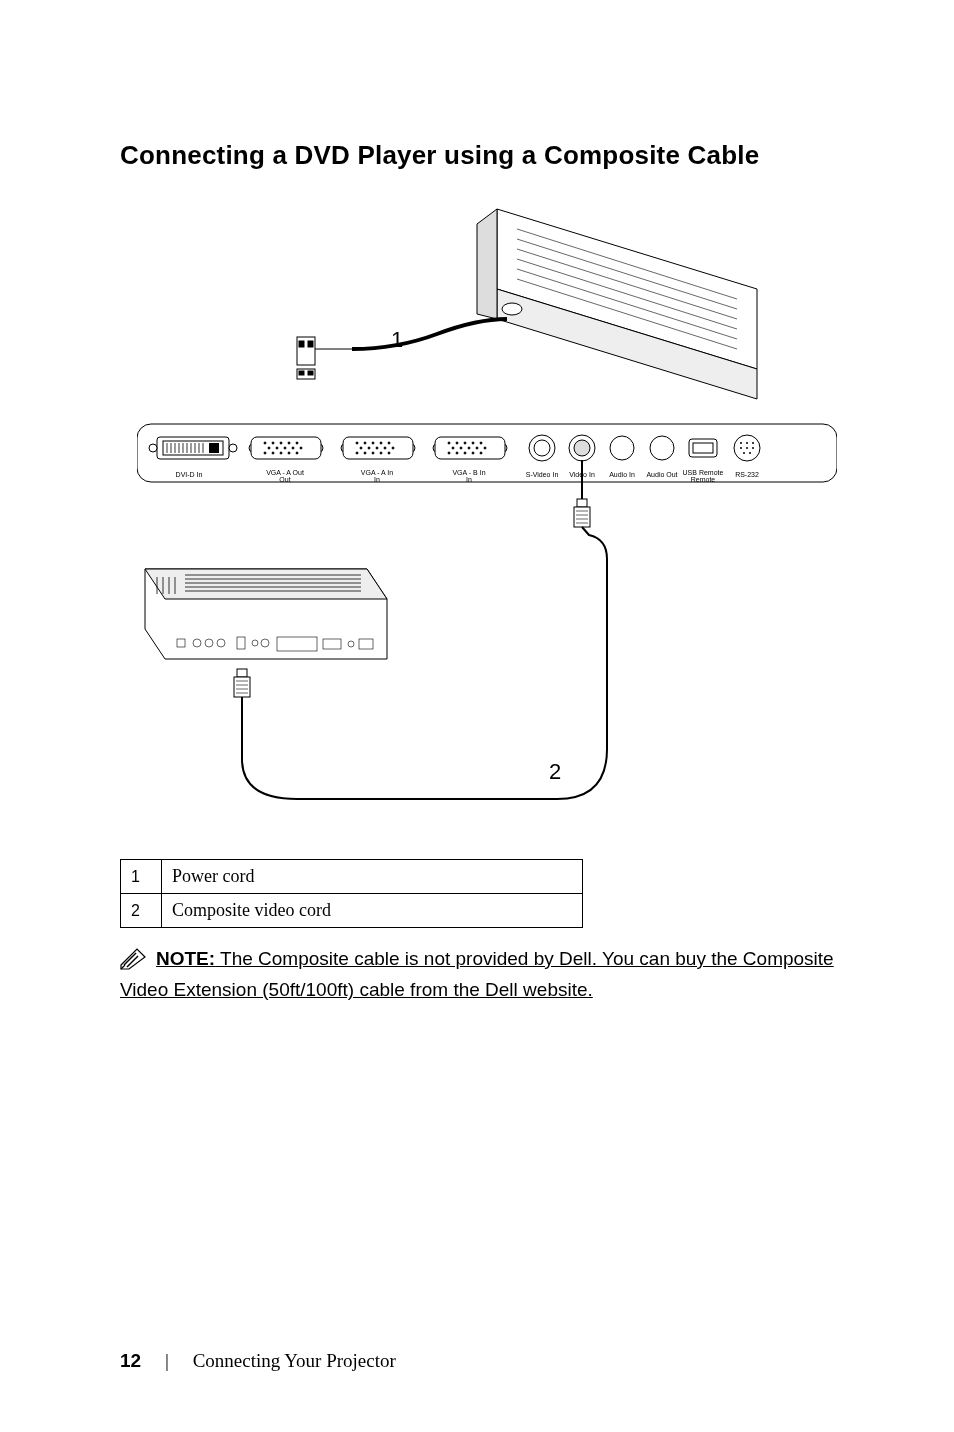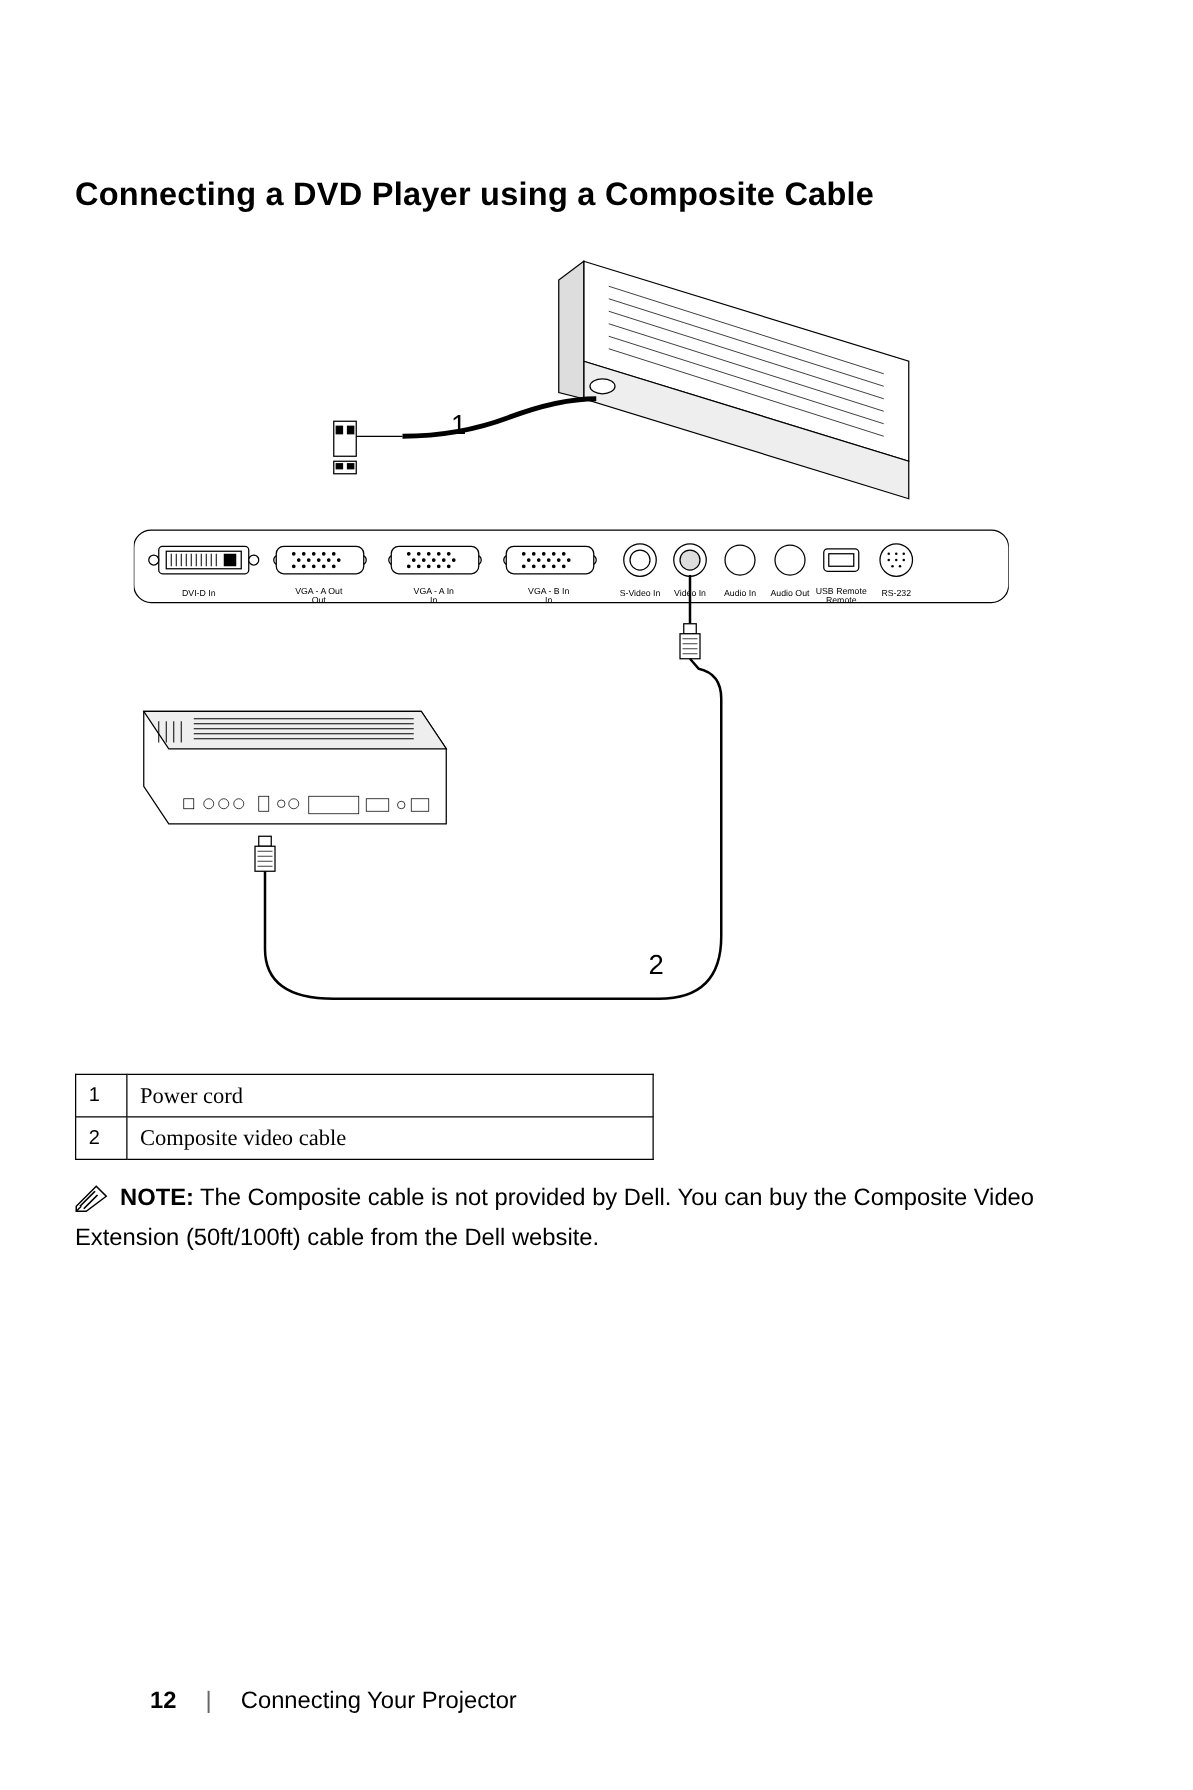"Connecting a DVD Player using" .page { padding: 140px 100px 60px 60px -> 140px 100px 60px 120px }
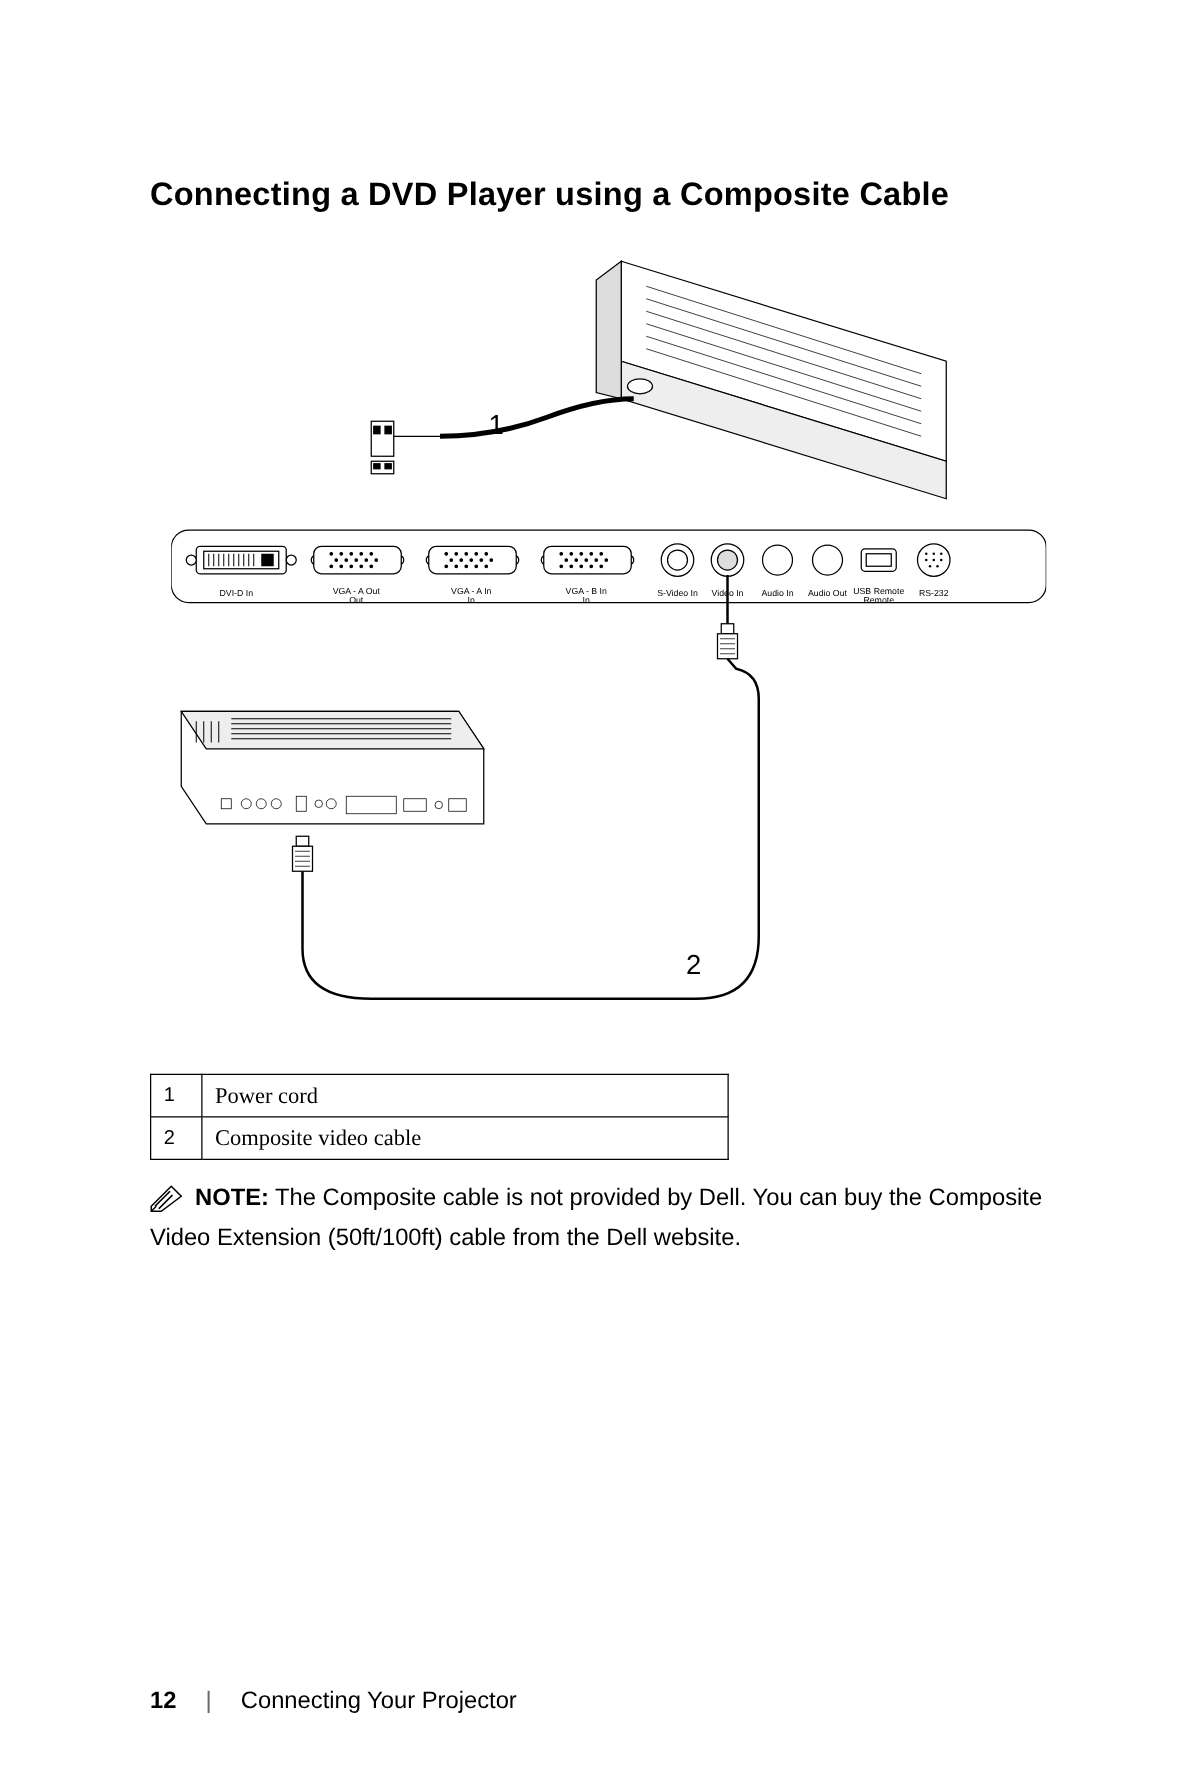"Composite video cable" td.txt { text: cable -> cord }
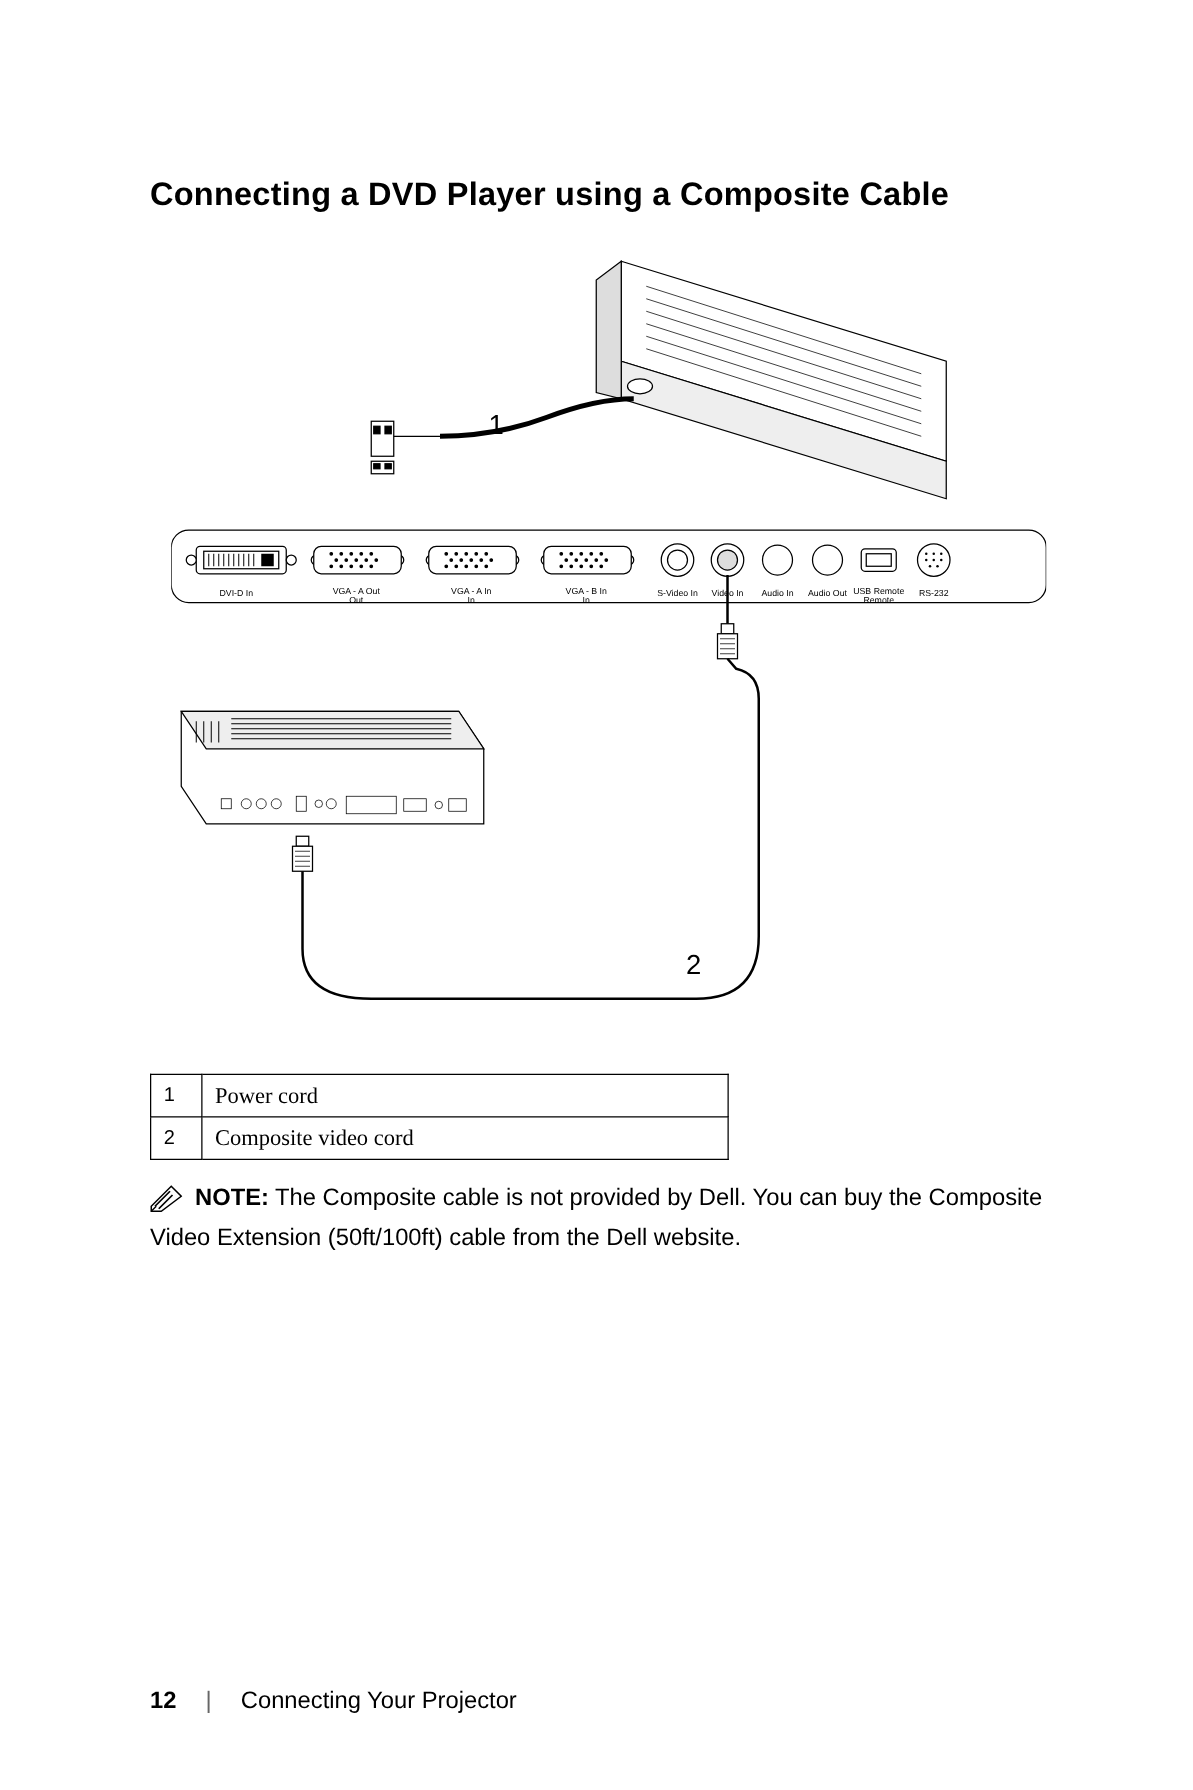"NOTE: The Composite cable is" .note { text-decoration: none -> underline }
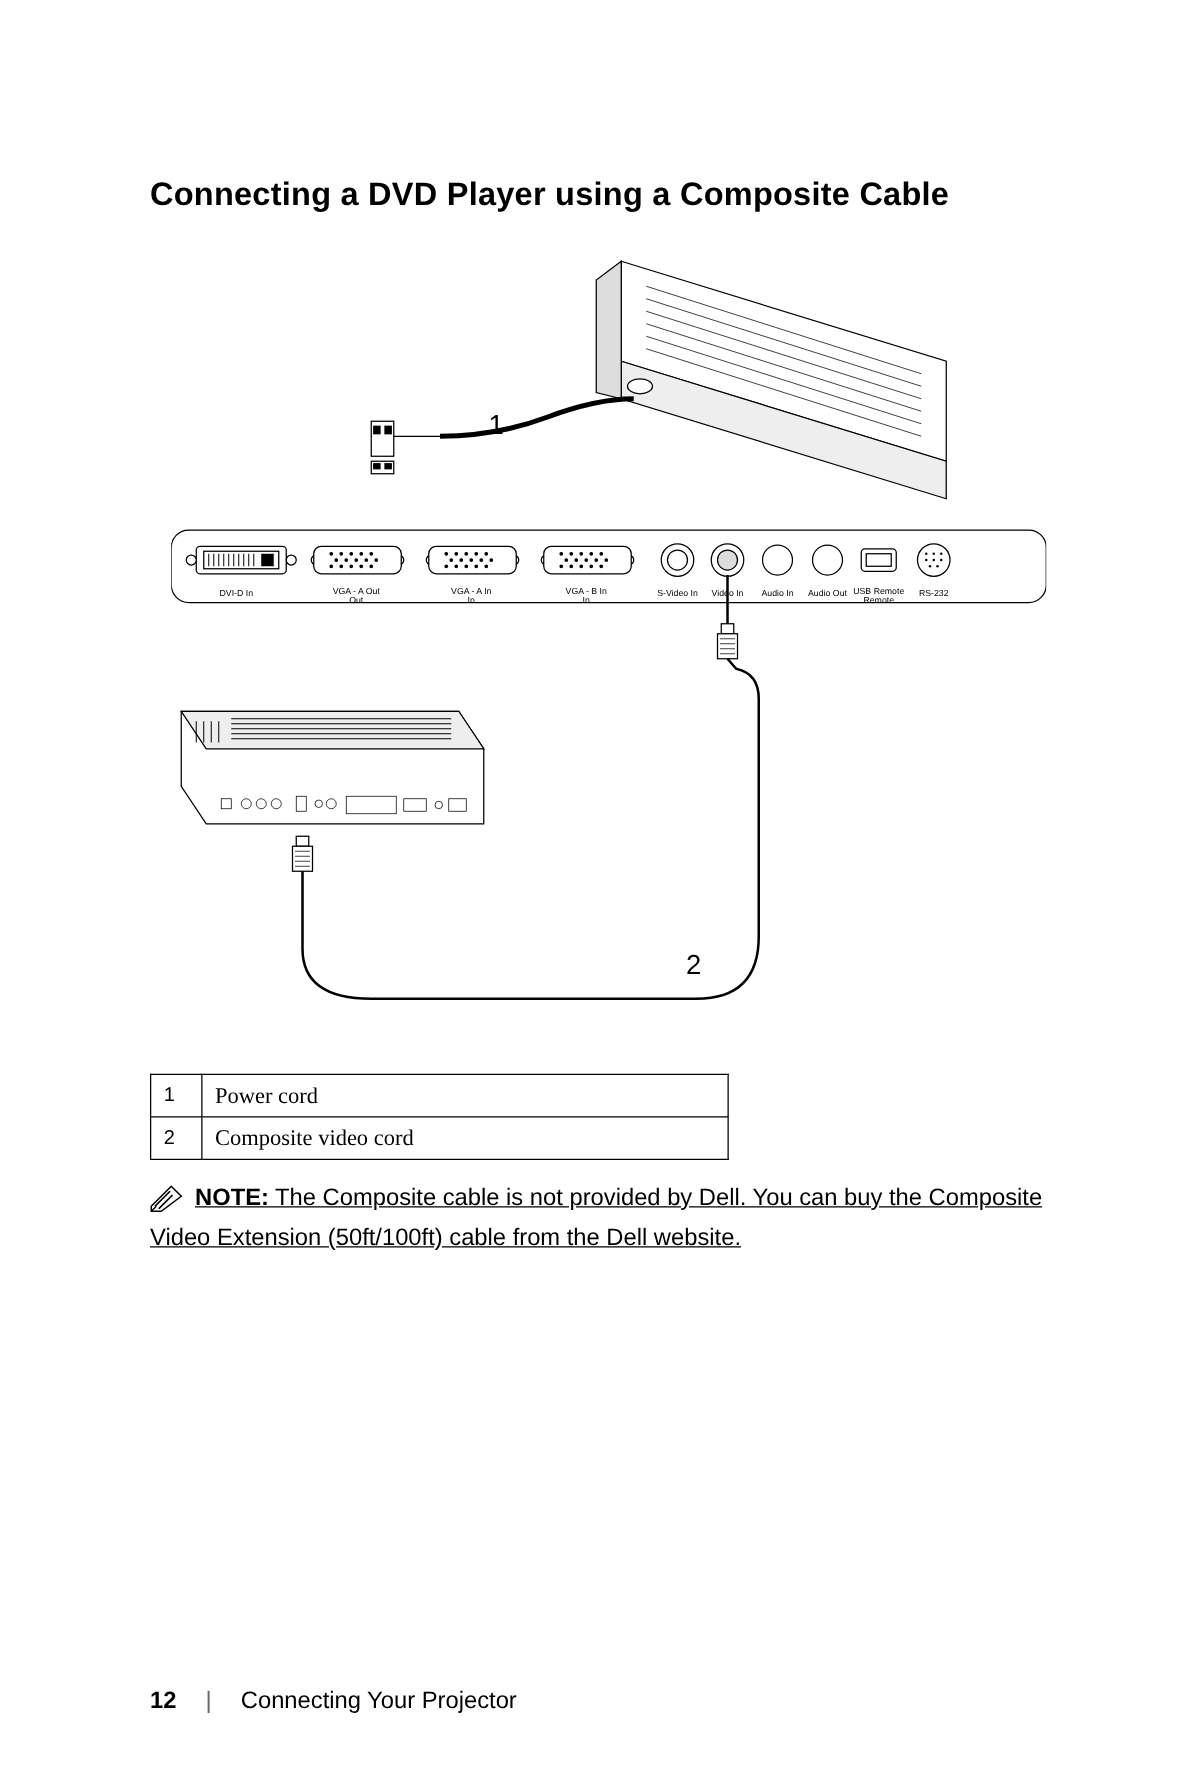"Connecting Your Projector" .footer .section { font-family: Liberation Sans, sans-serif -> Liberation Serif, serif }
